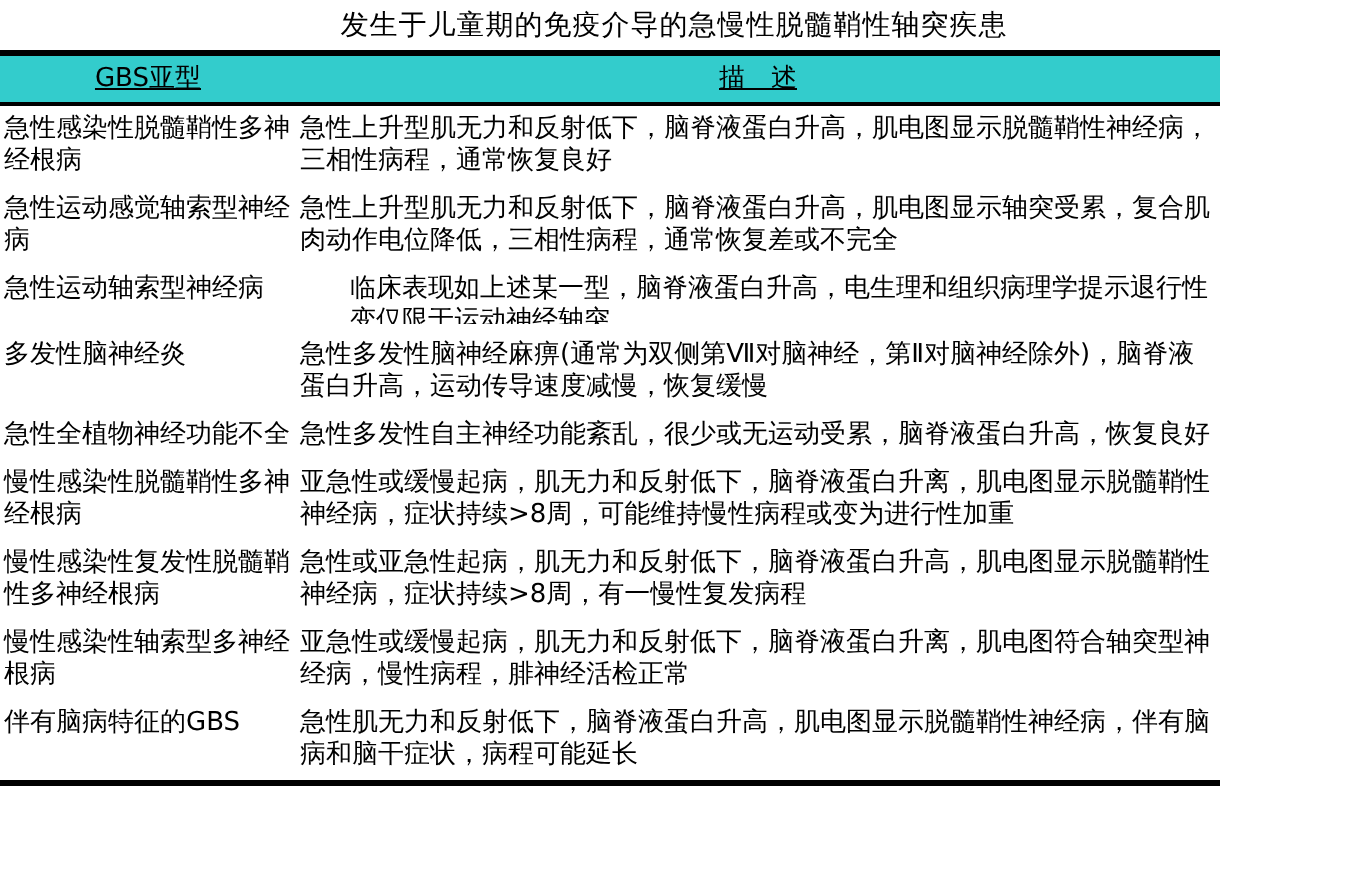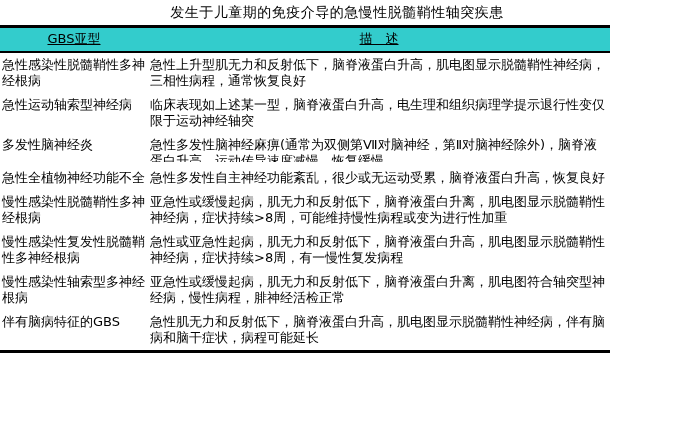"急性运动感觉轴索型神经病" tr { html: none -> <tr> <td> <div>急性运动感觉轴索型神经病</div> </td> <td> <div>急性上升型肌无力和反射低下，脑脊液蛋白升高，肌电图显示轴突受累，复合肌肉动作电位降低，三相性病程，通常恢复差或不完全</div> </td> </tr> }
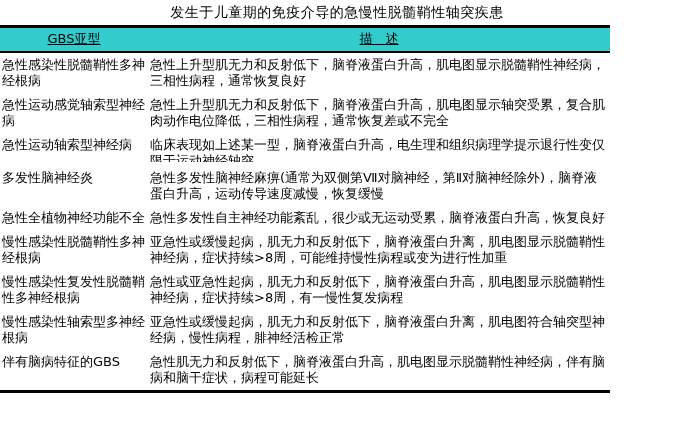"临床表现如上述某一型，脑脊液蛋白升高，电生理和组织病理学提示退行性变仅限于运动神" tbody tr:nth-child(3) .desc-text { margin-left: none -> 25px }
